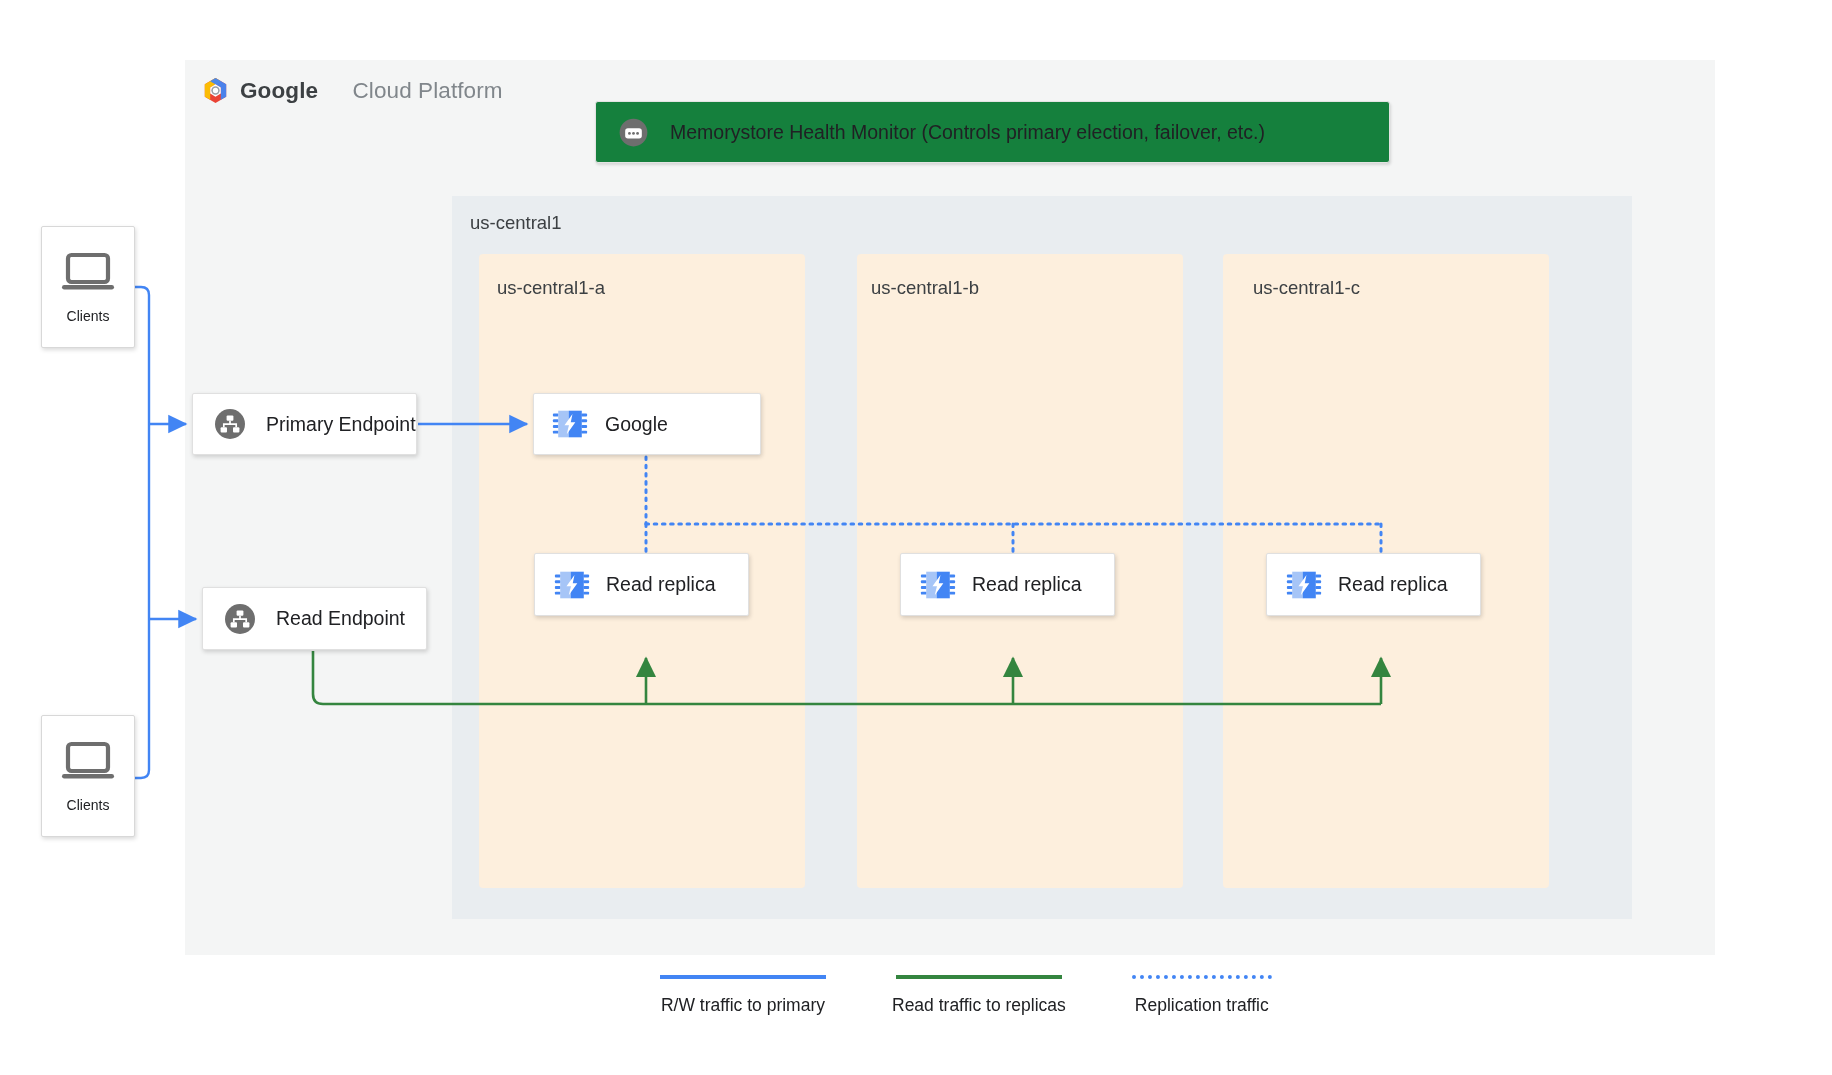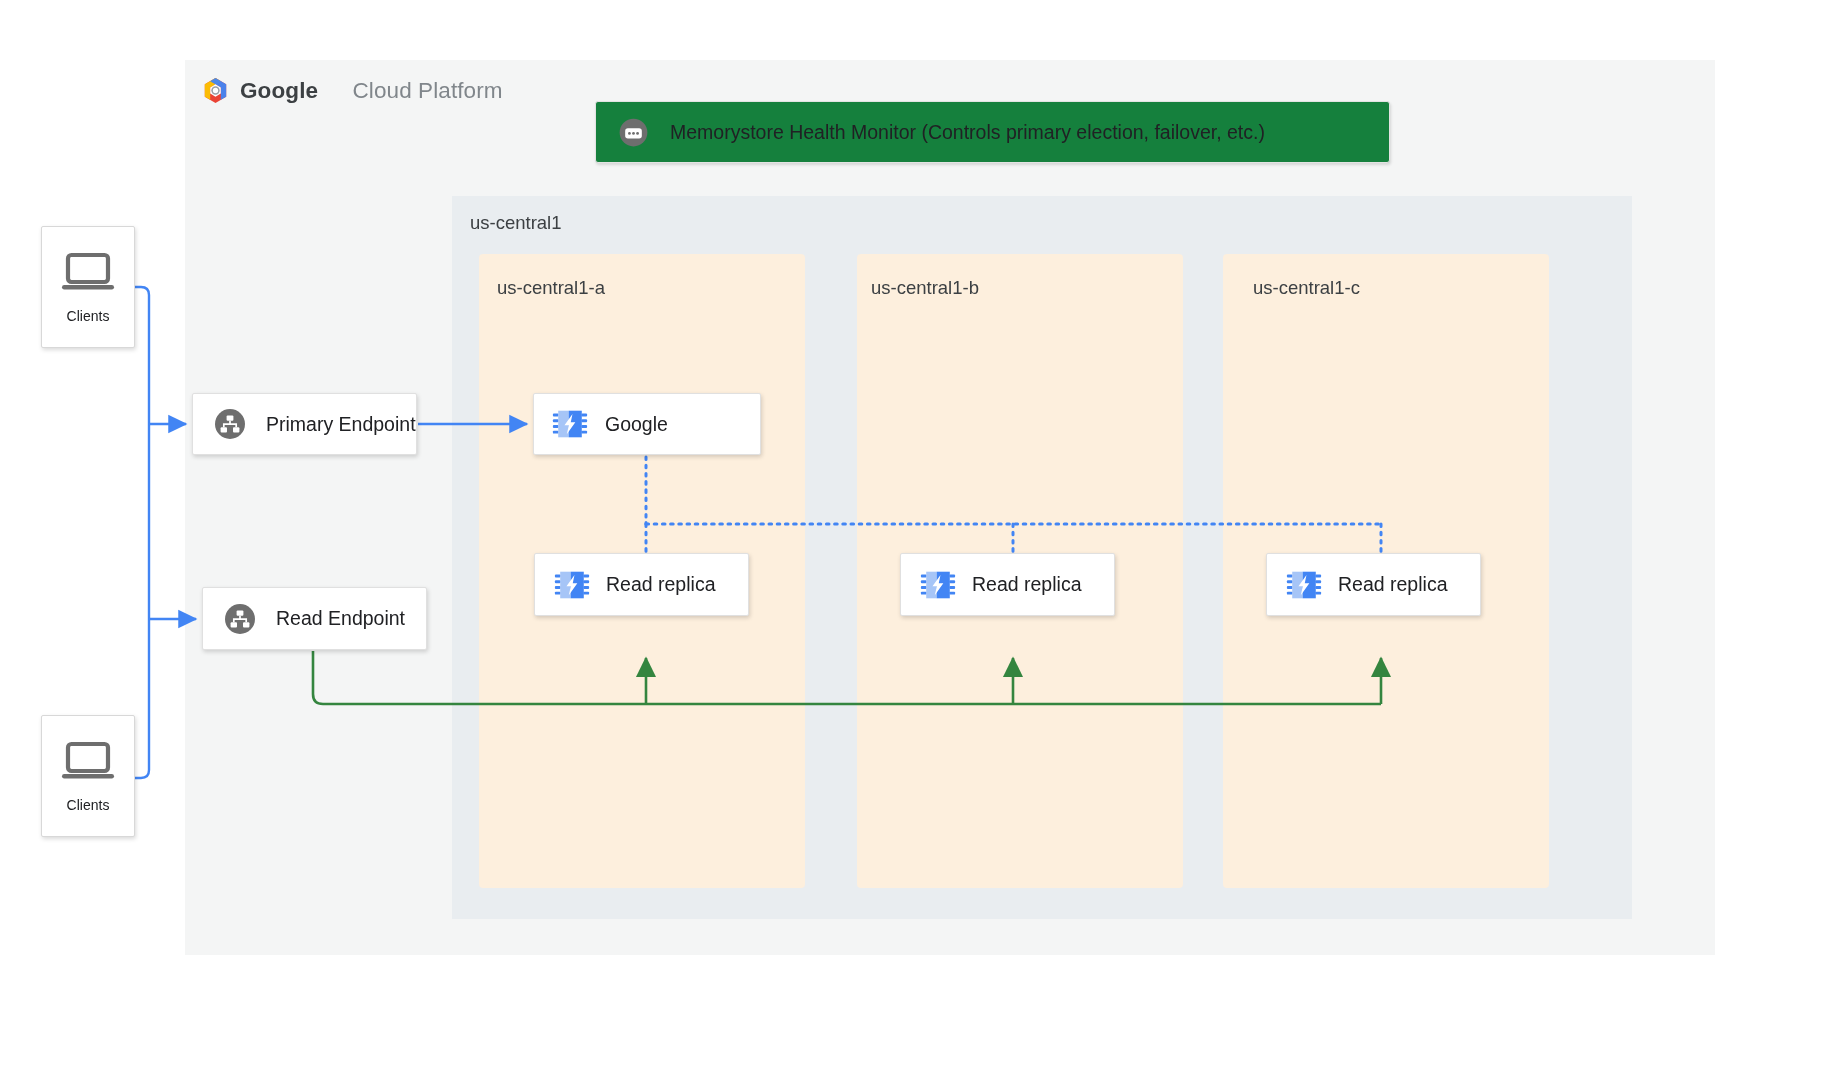"R/W traffic to primary" div.legend { html: none -> <div> <div> <div></div> <div>R/W traffic to primary</div> </div> <div> <div></div> <div>Read traffic to replicas</div> </div> <div> <div></div> <div>Replication traffic</div> </div> </div> }
